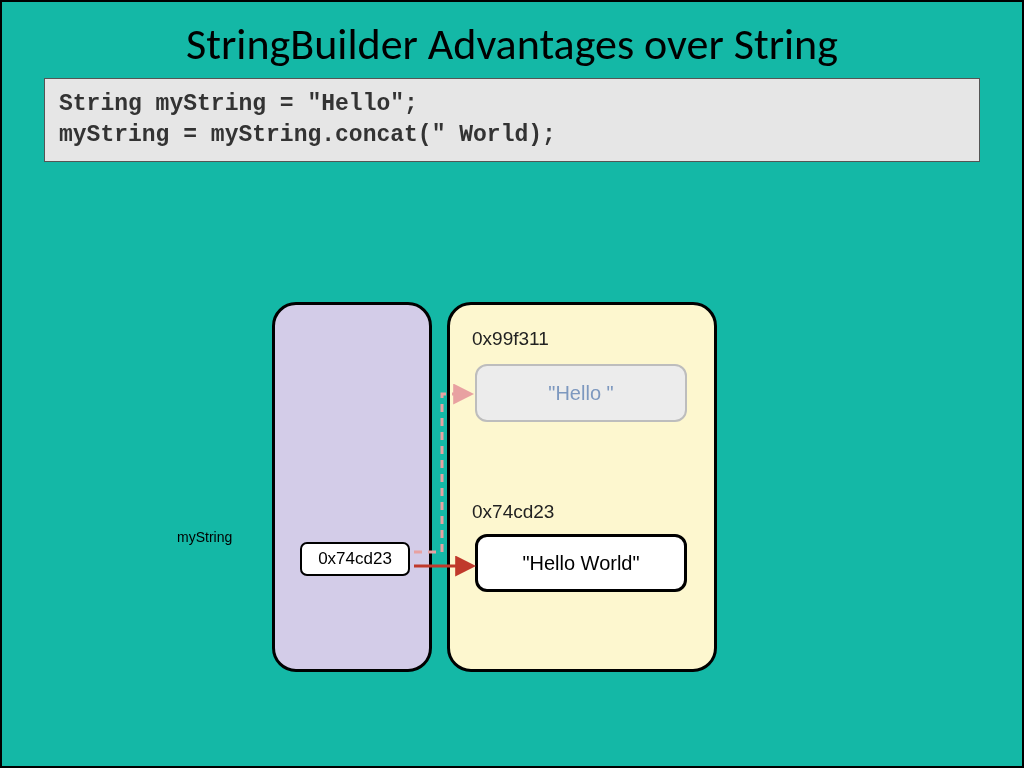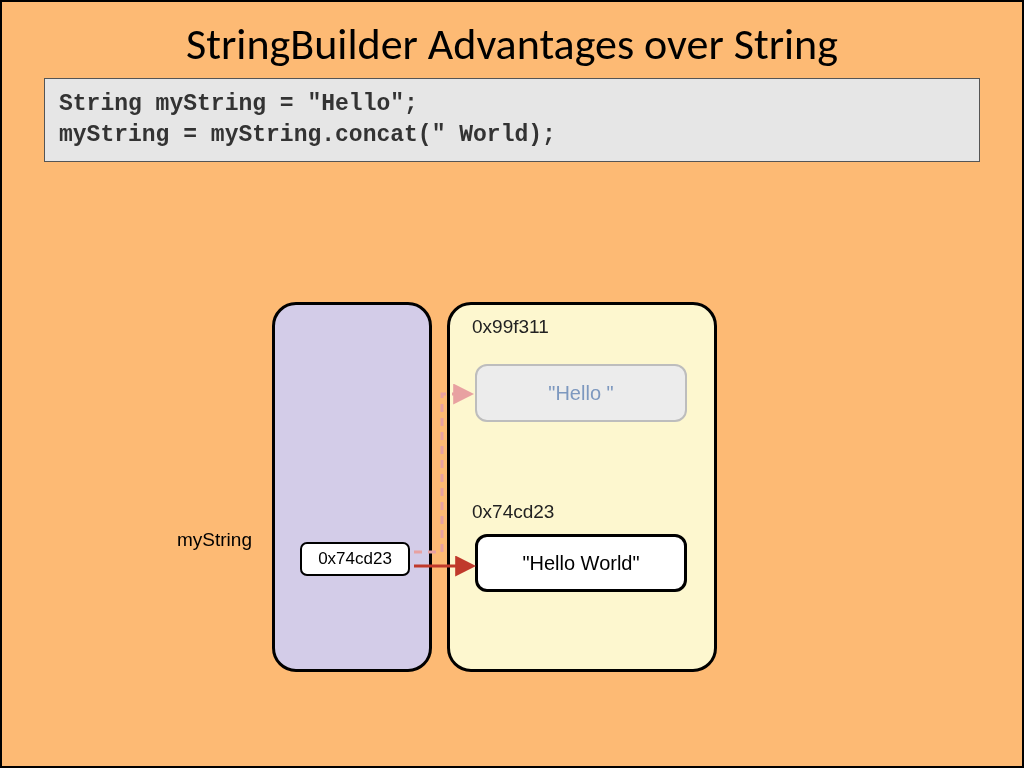"StringBuilder Advantages over String" .slide { background: #fdba74 -> #14b8a6 }
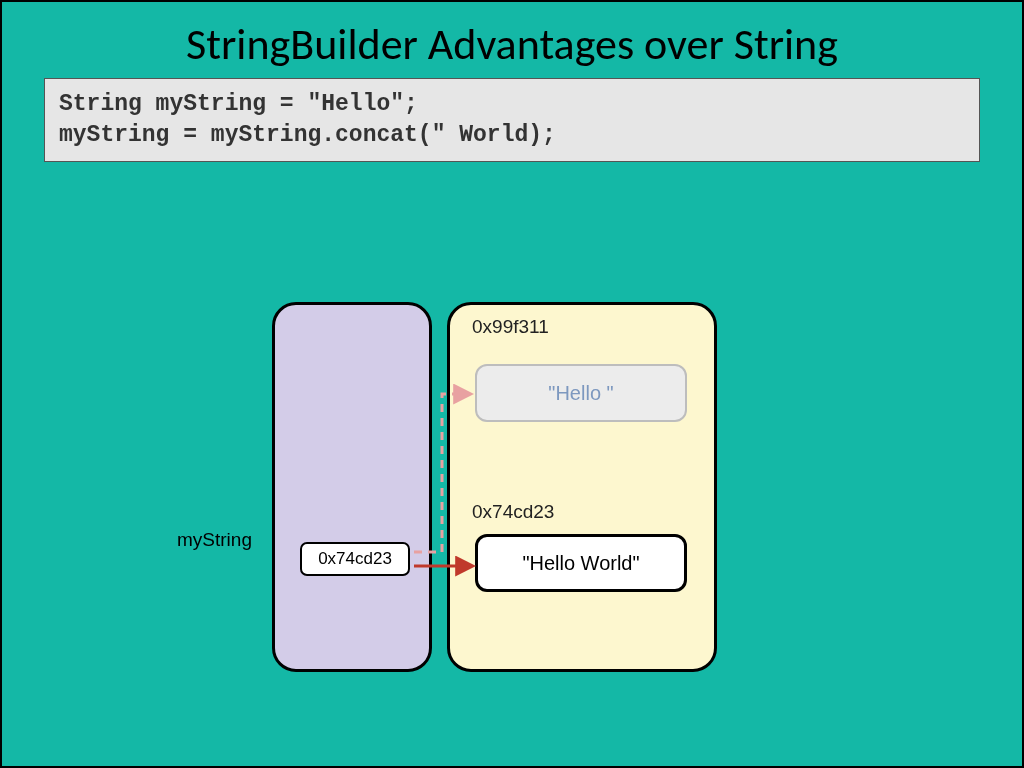"0x99f311" .addr1 { top: 44px -> 56px }
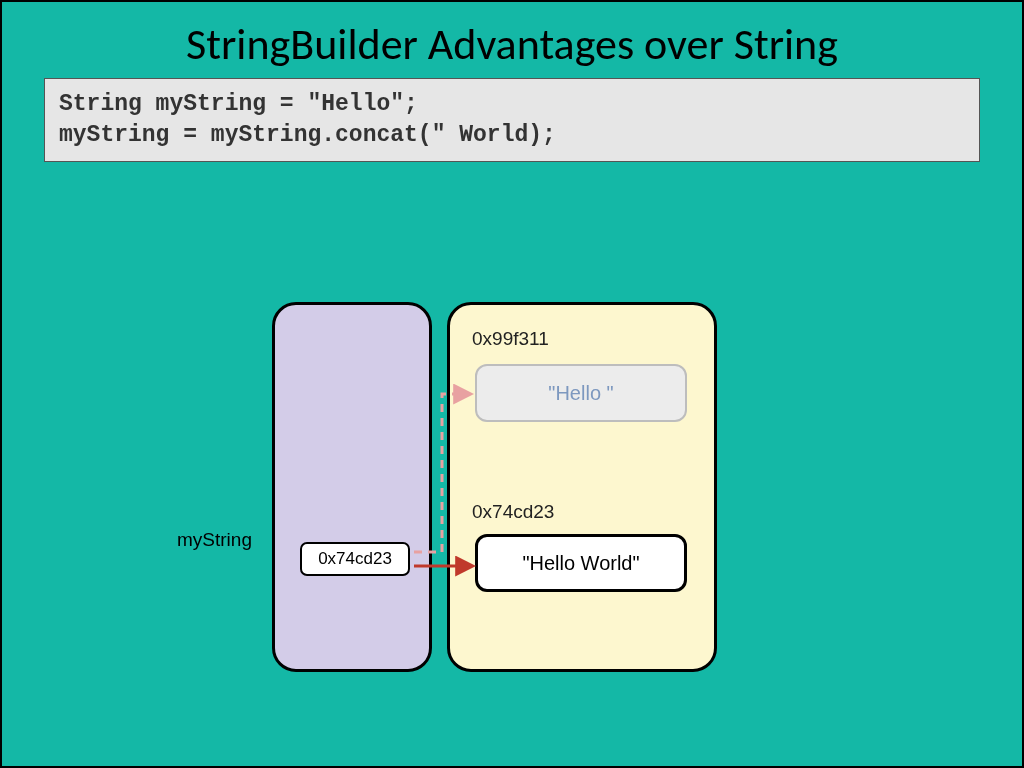"myString" .var-label { font-size: 19px -> 14px }
